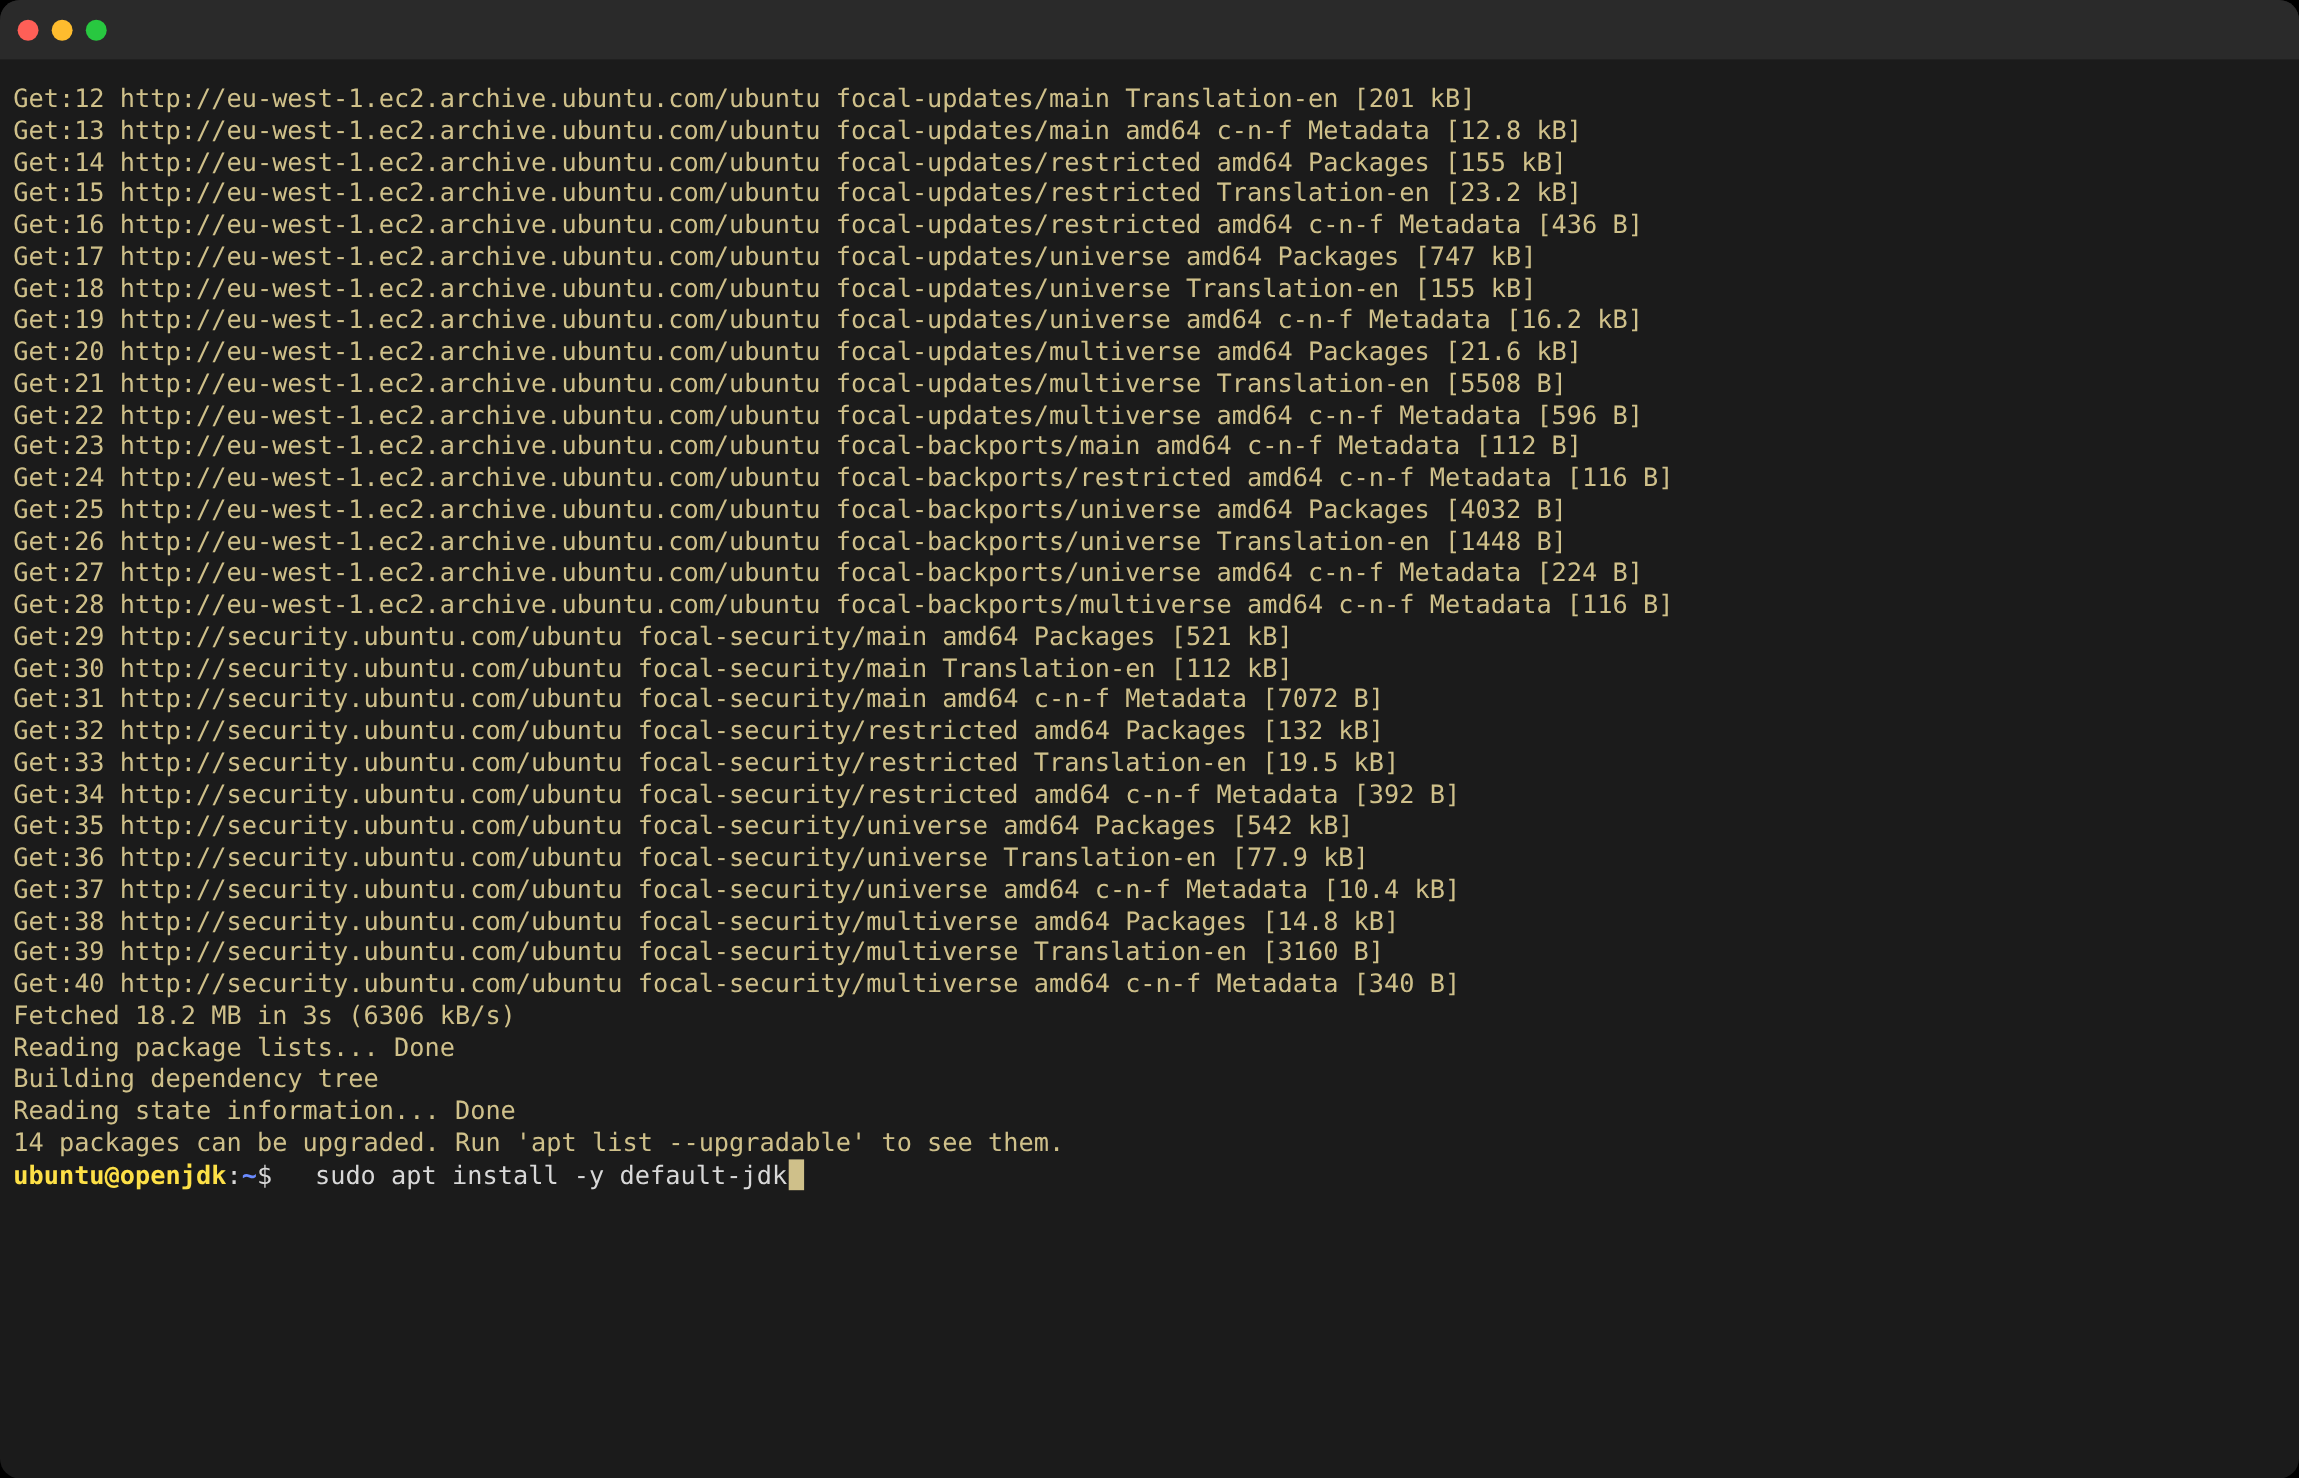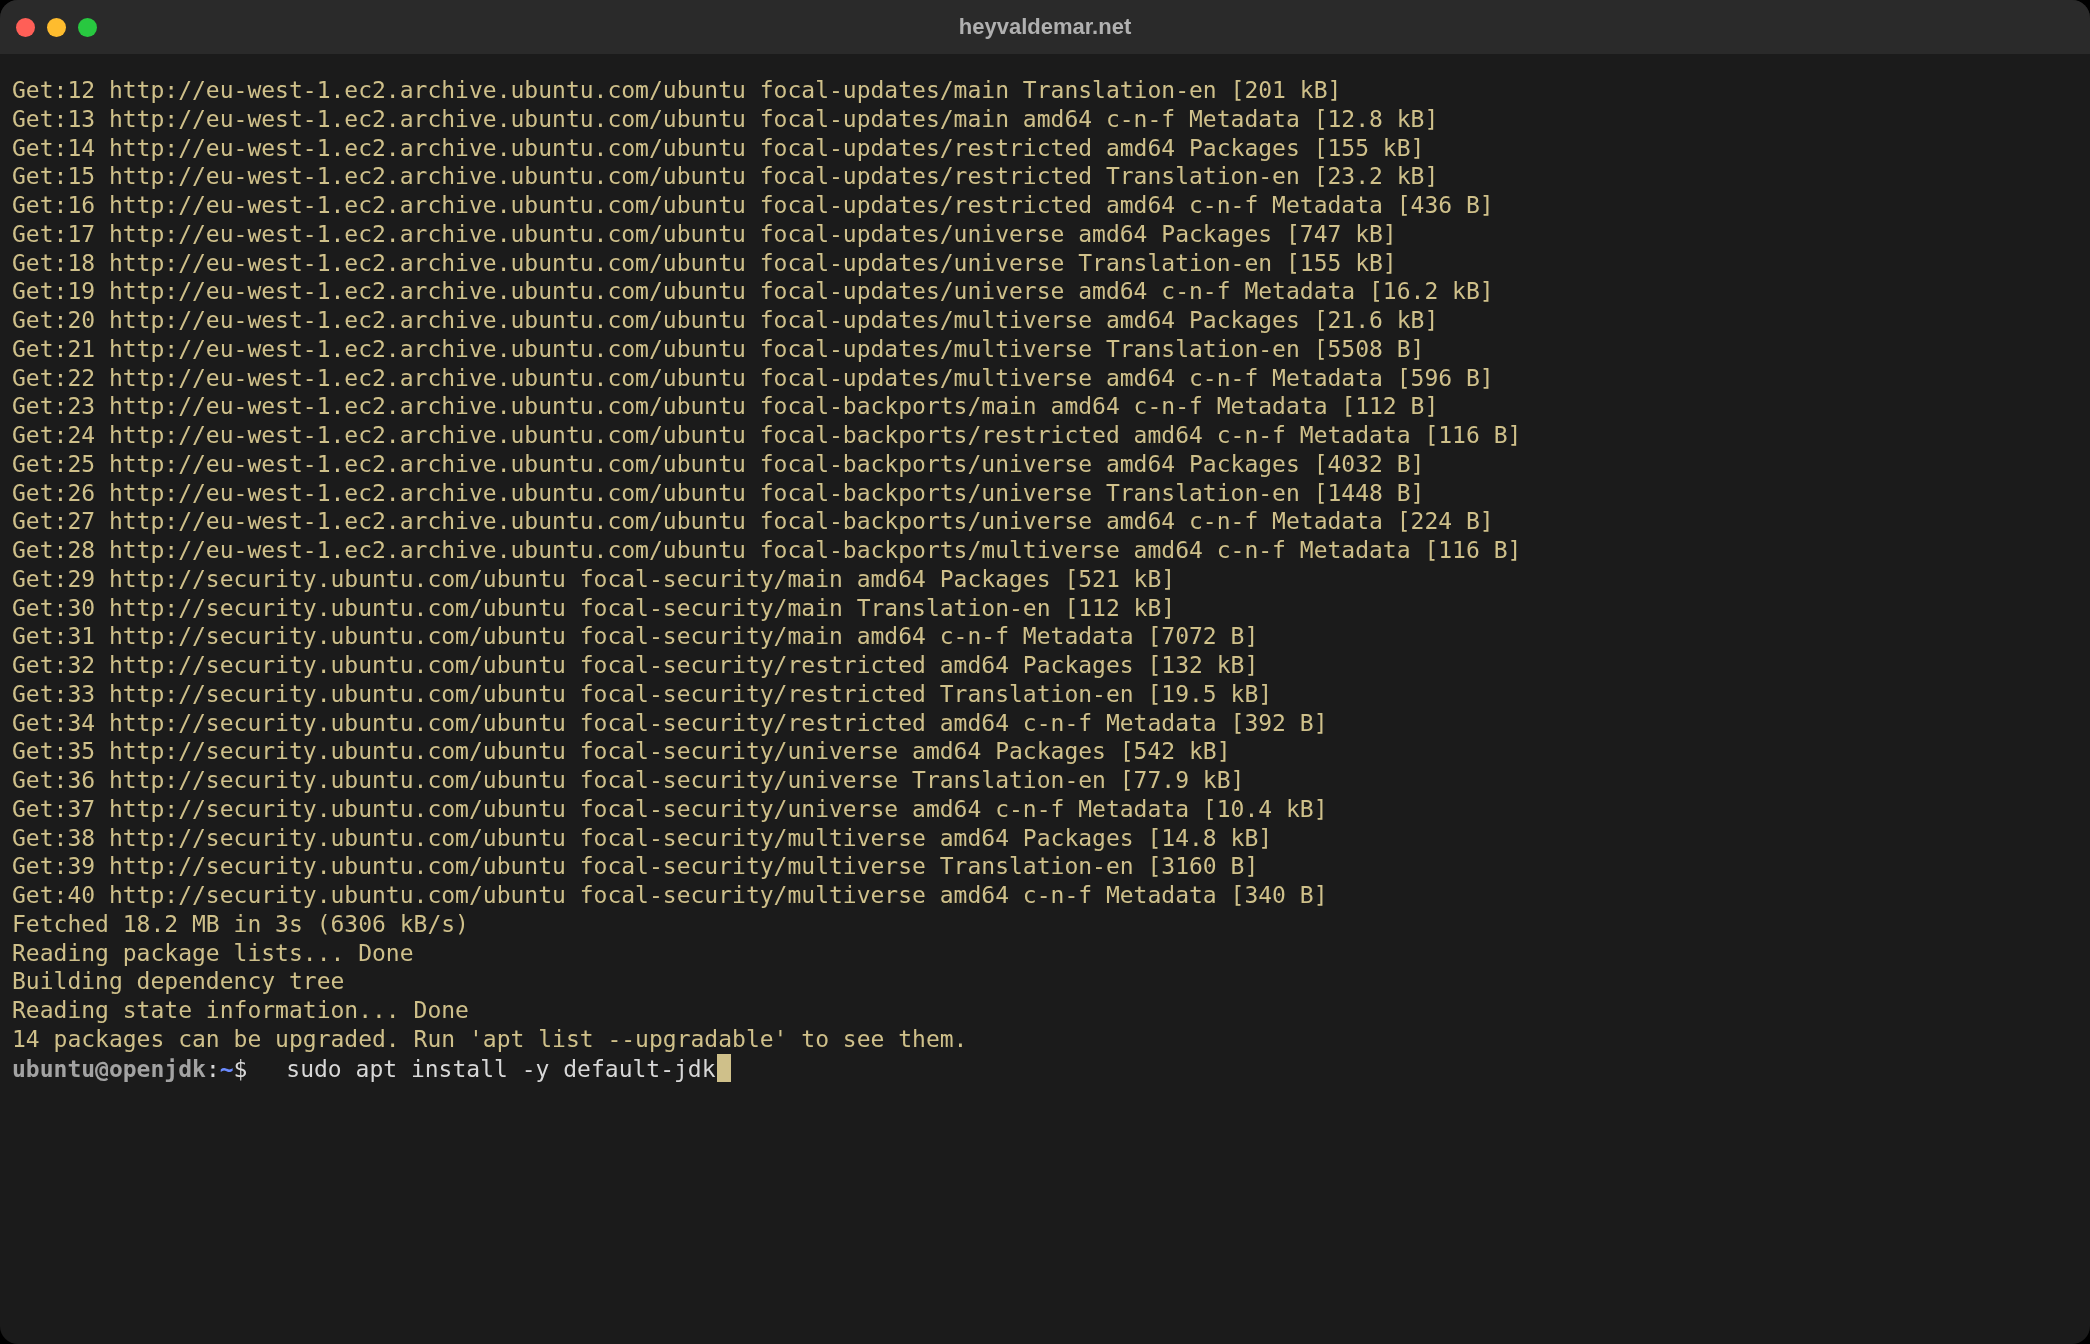"heyvaldemar.net" div.title { html: <div>heyvaldemar.net</div> -> none }
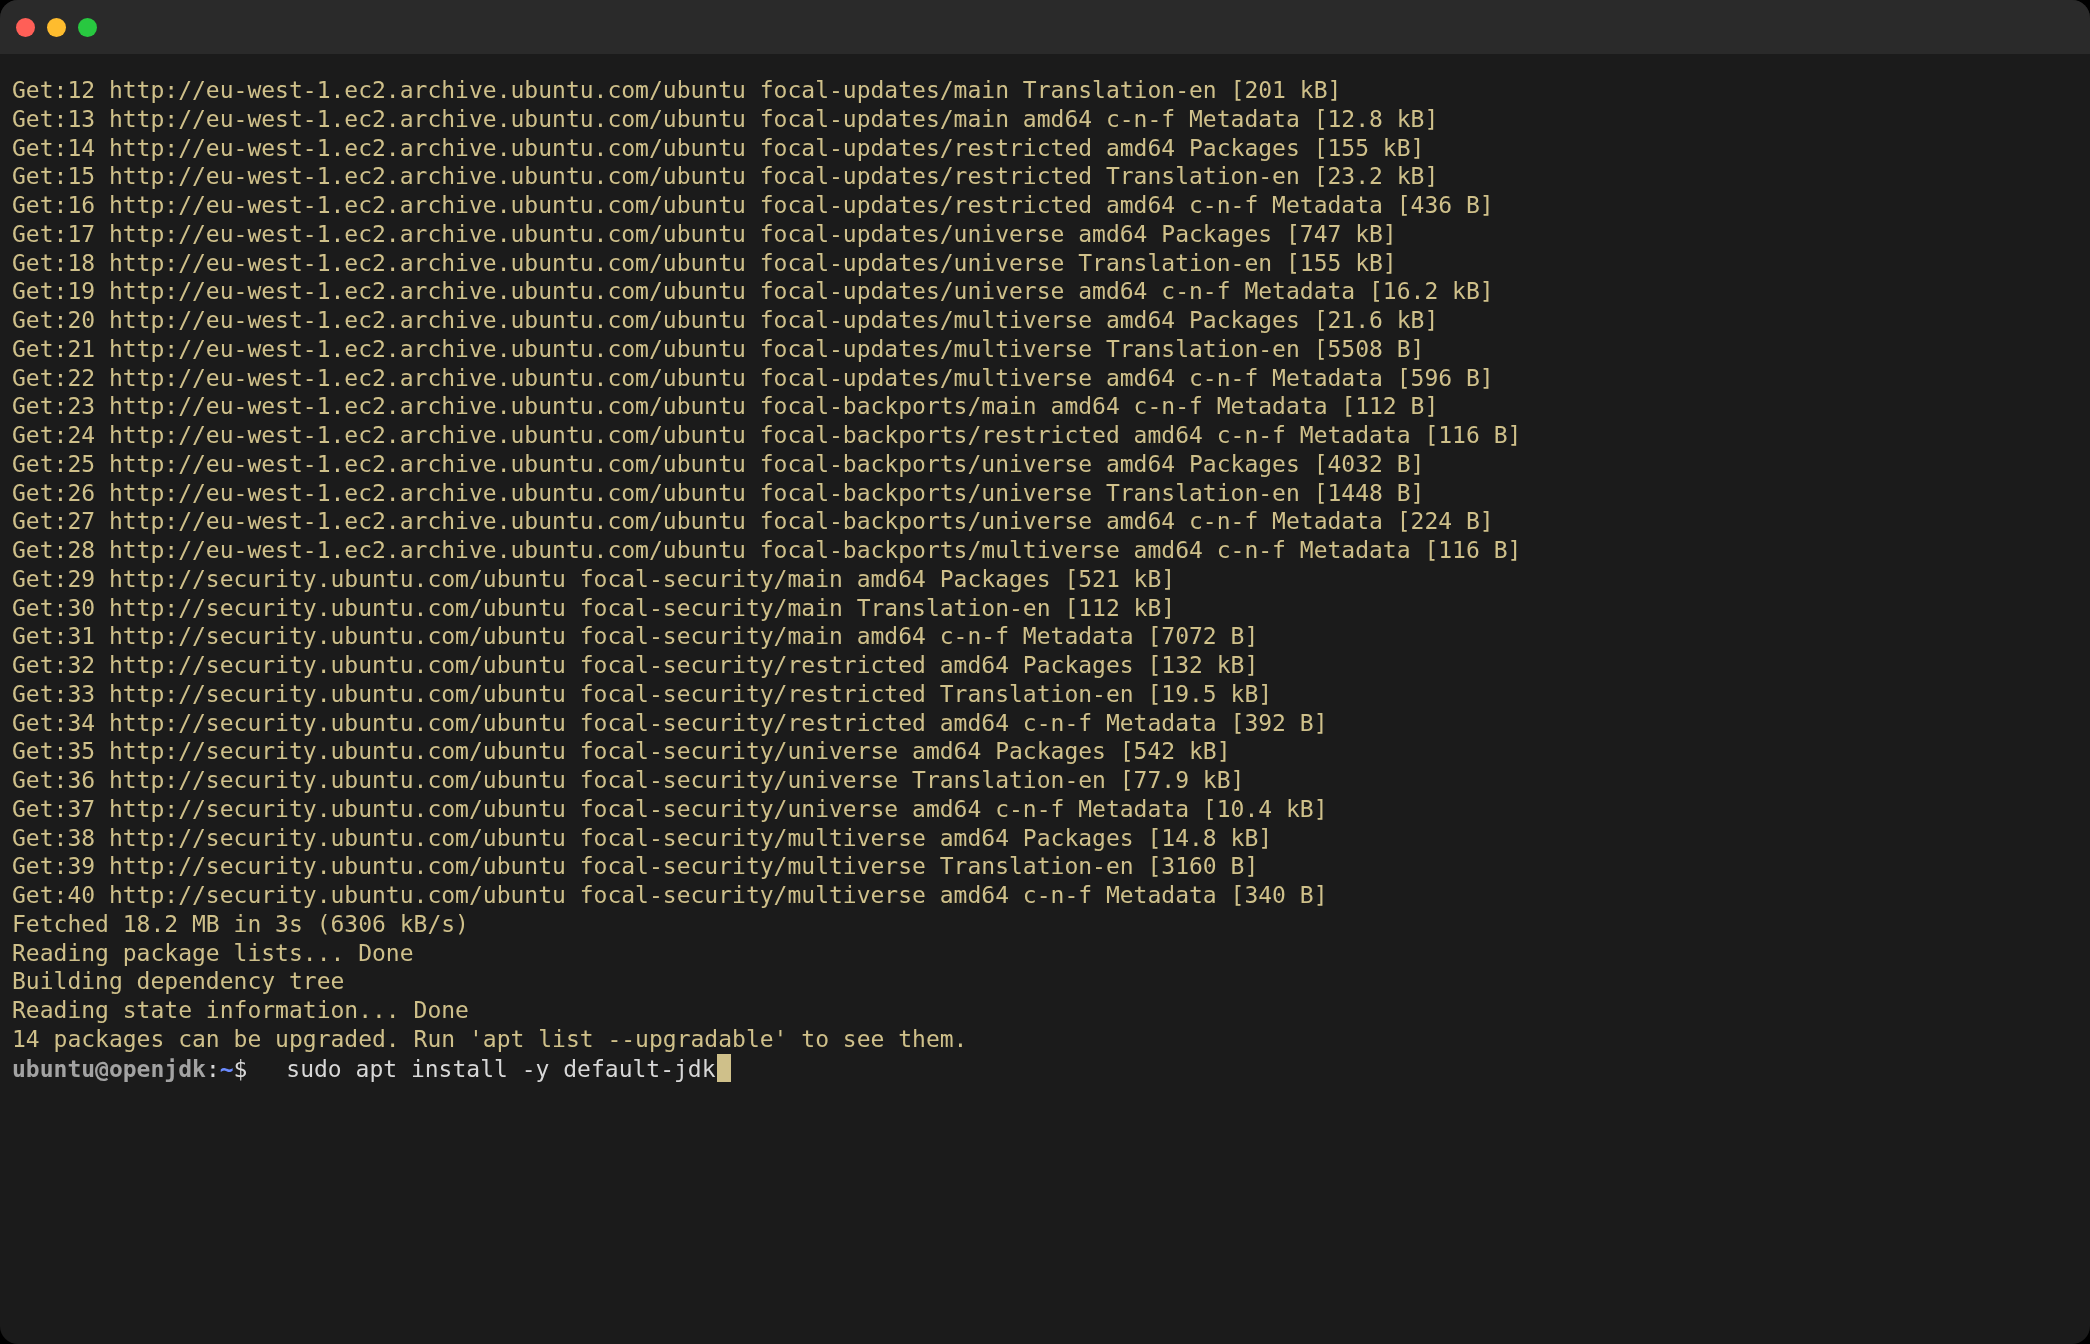"ubuntu@openjdk" .prompt-user { color: #a3a3a3 -> #fde047 }
